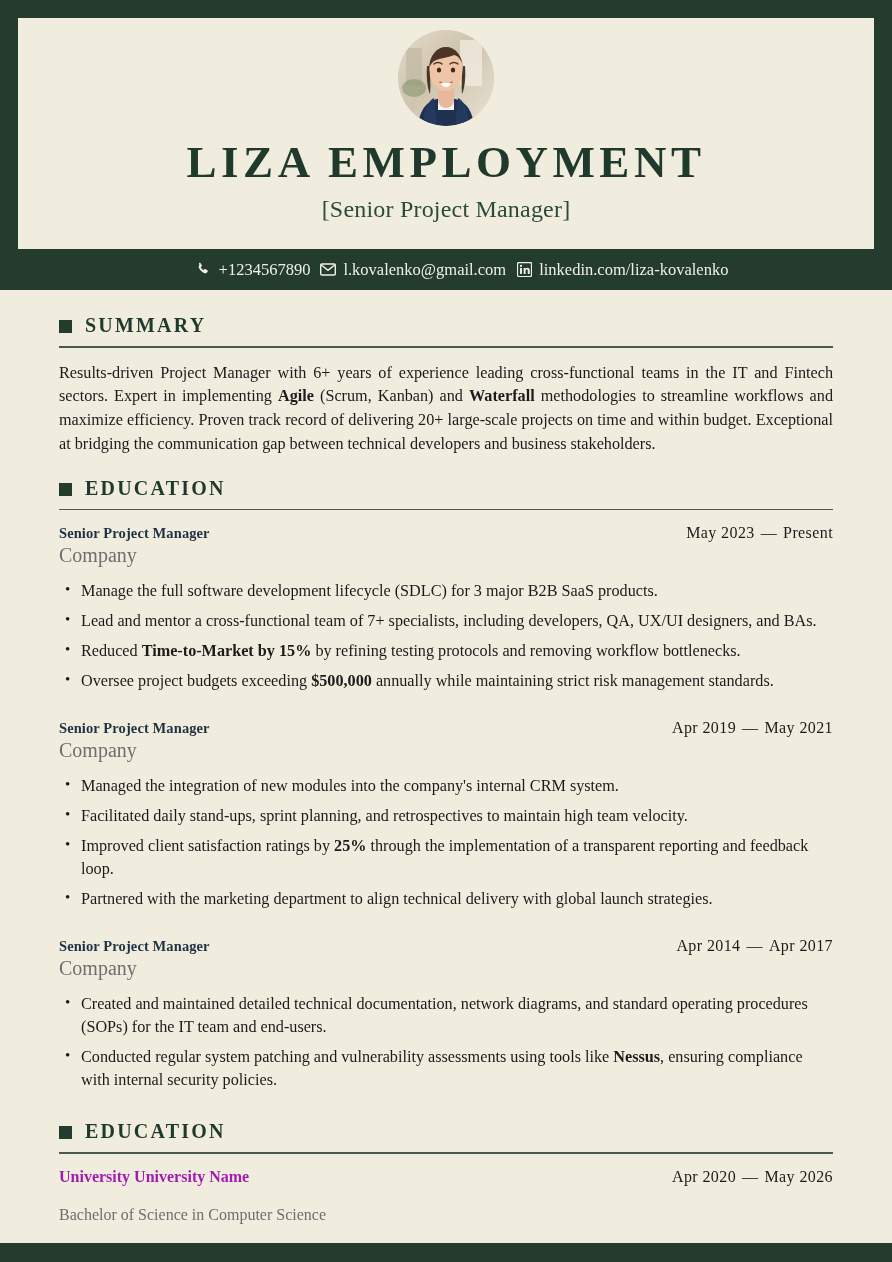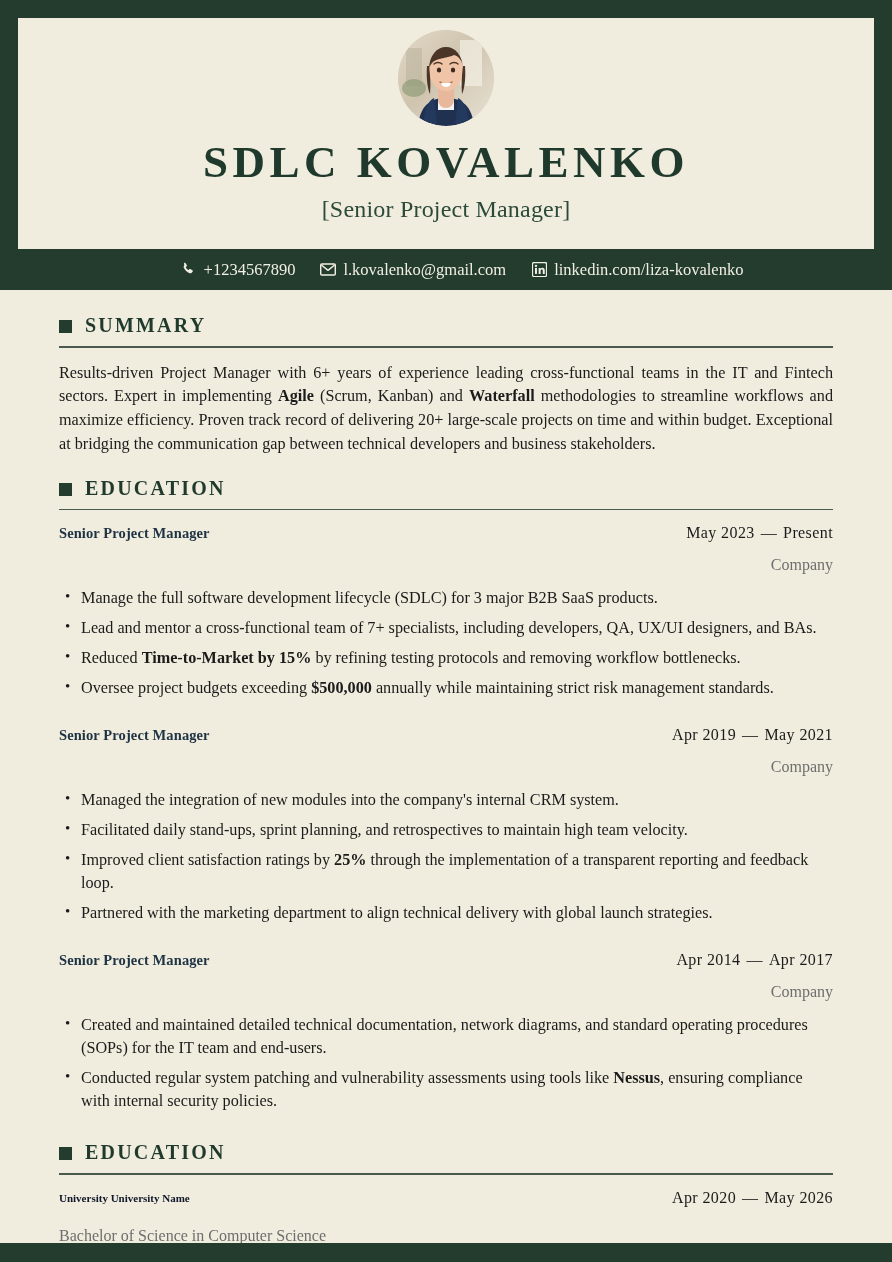"SDLC KOVALENKO" div.full-name { text: SDLC KOVALENKO -> LIZA EMPLOYMENT }
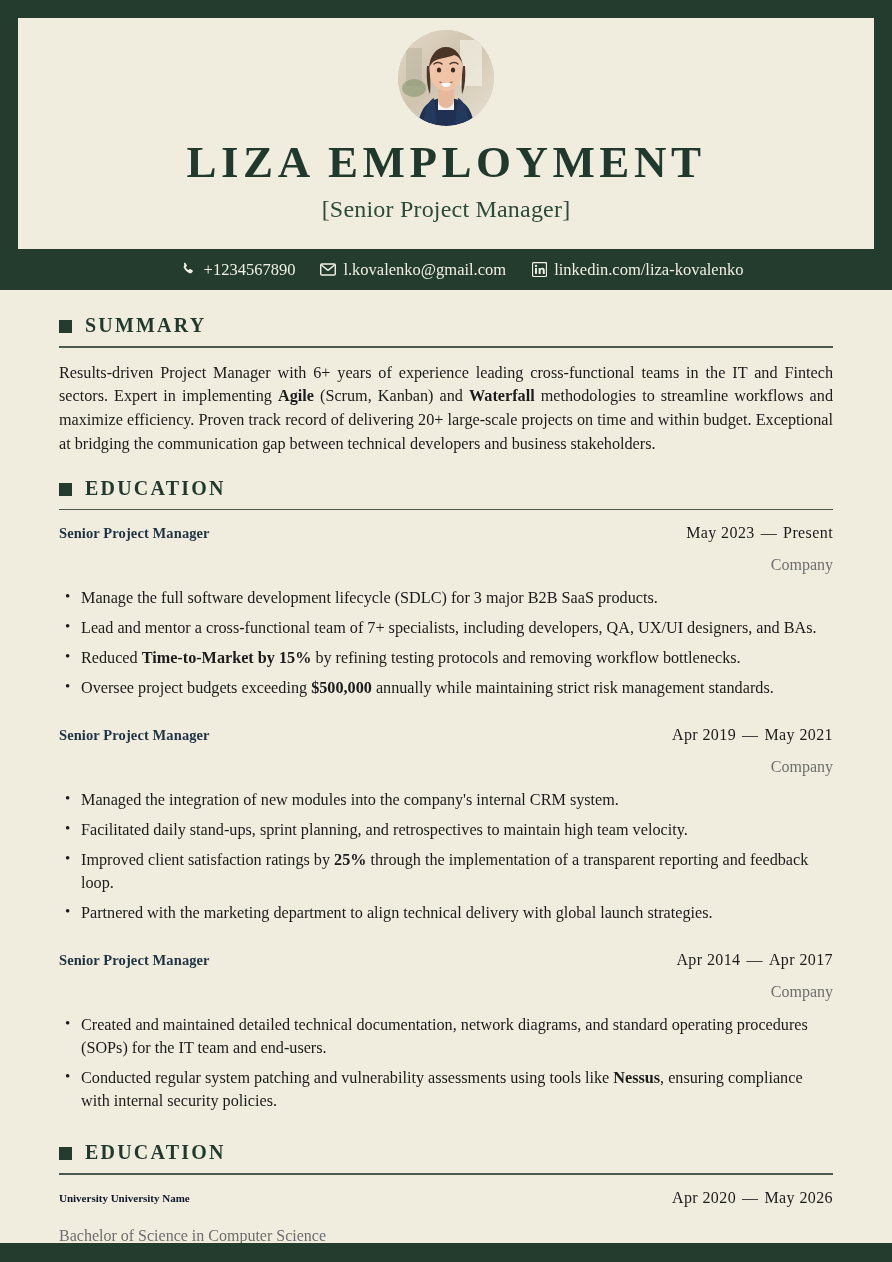"+1234567890" .contact-bar { gap: 25px -> 10px }
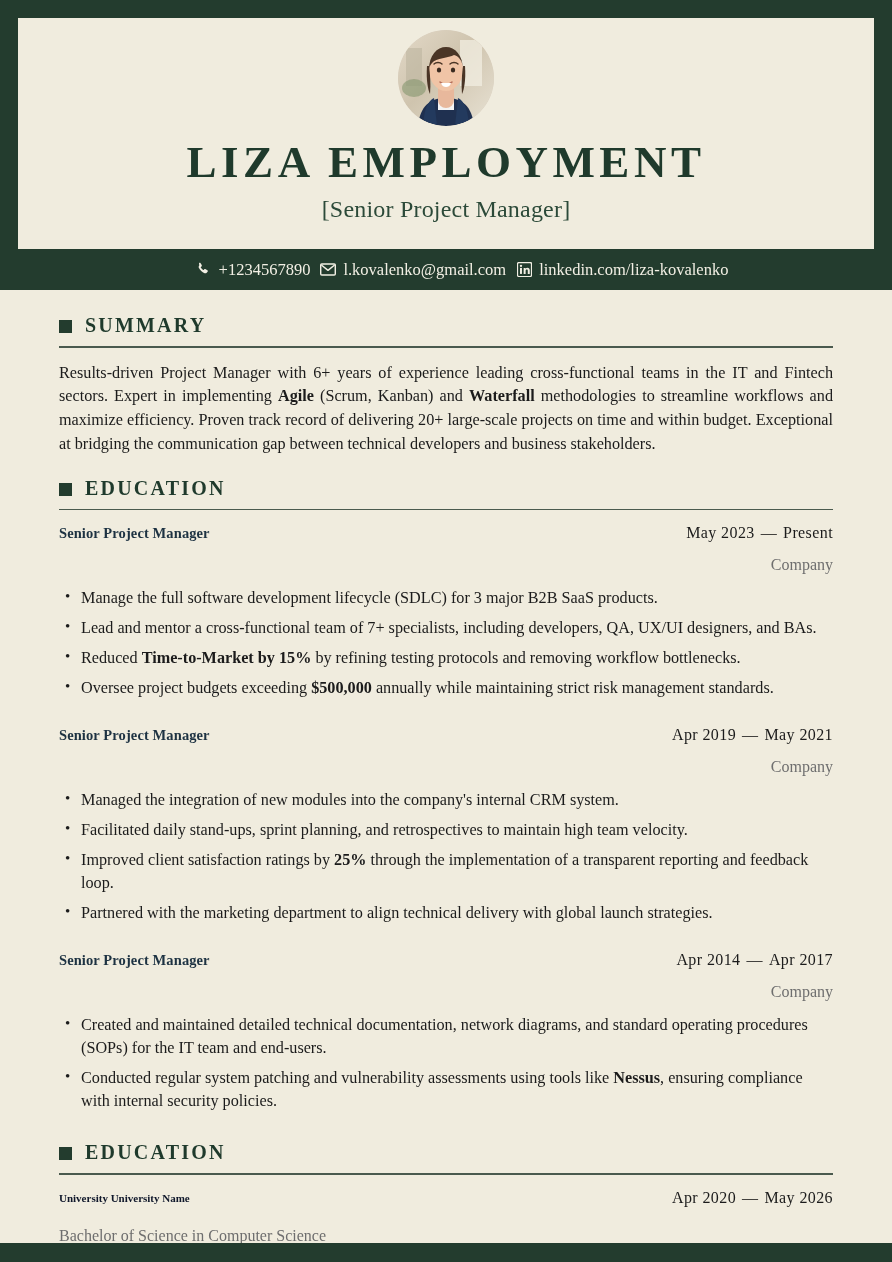"Company" .entry-company { font-size: 16px -> 20px; margin-top: 14px -> 2px; text-align: right -> none }
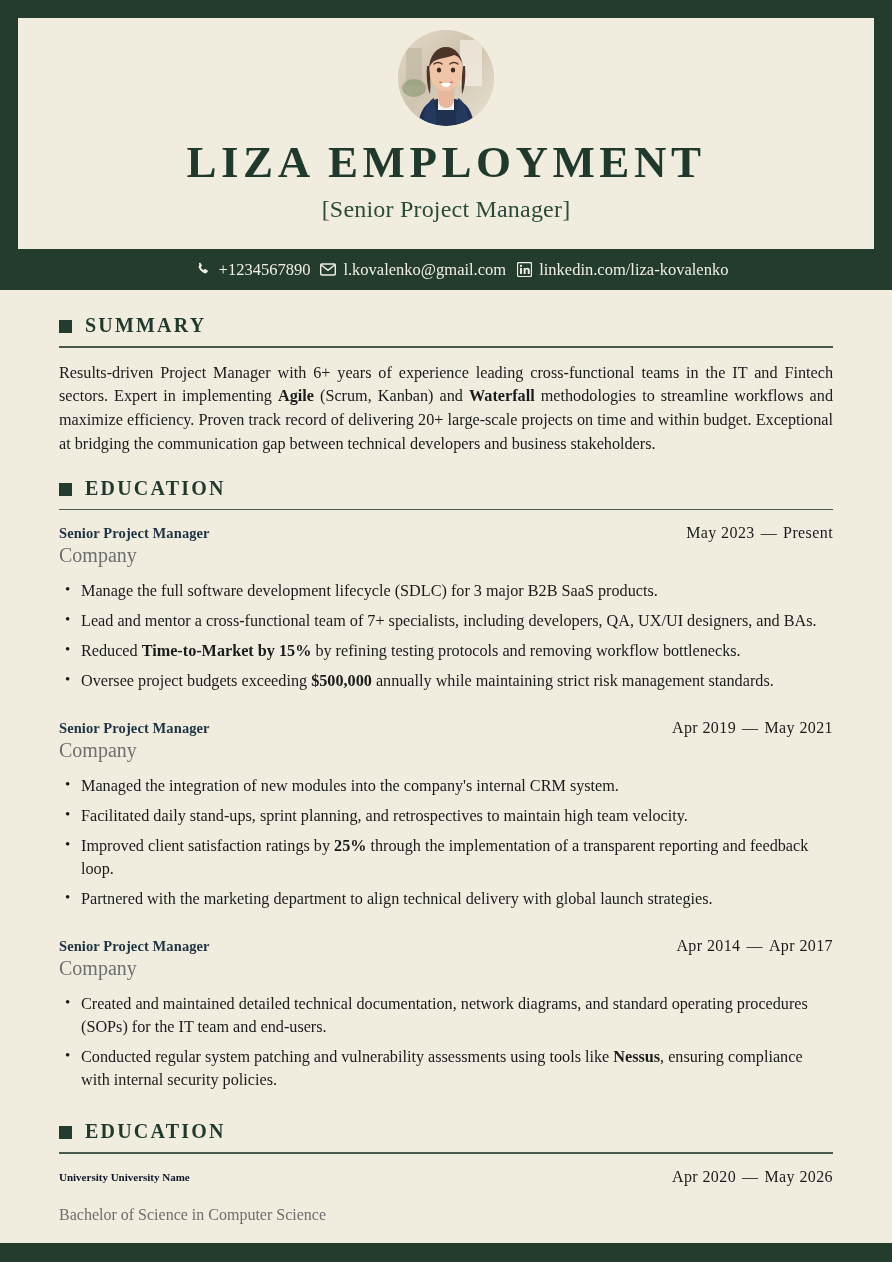"University University Name" .edu-school { color: #0f172a -> #a21caf; font-size: 11px -> 16px }
